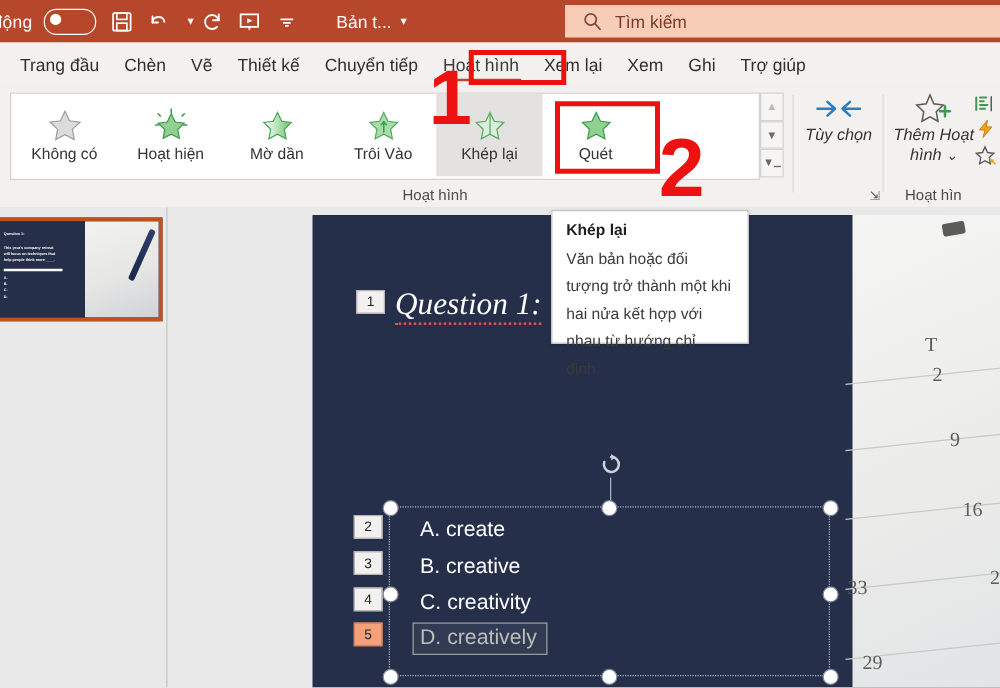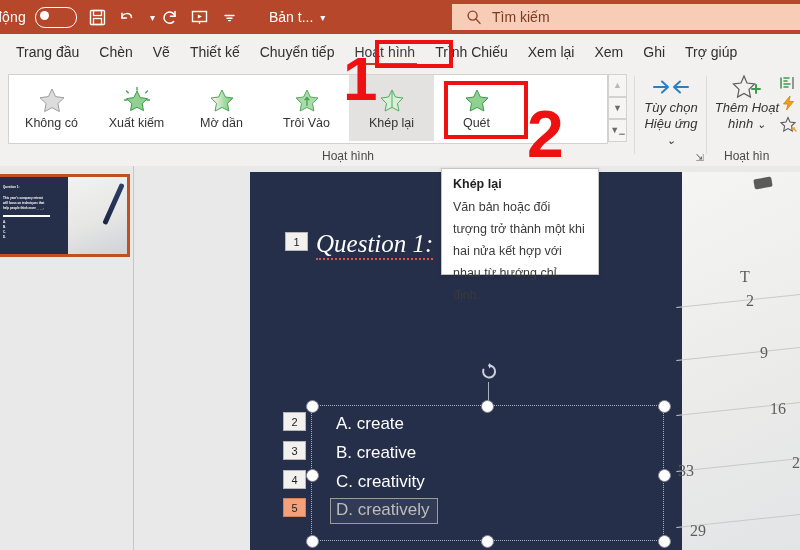"Trình Chiếu" div.tab { html: <div>Trình Chiếu</div> -> none }
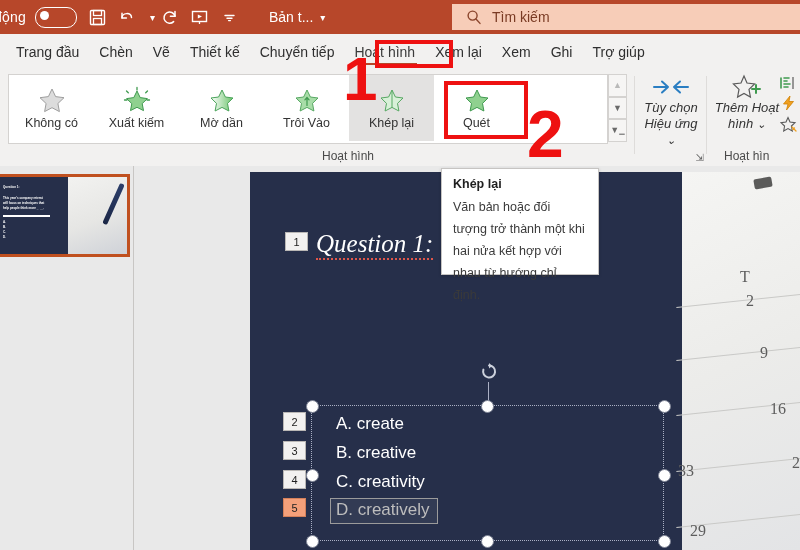"Xuất kiếm" span.lbl { text: Xuất kiếm -> Hoạt hiện }
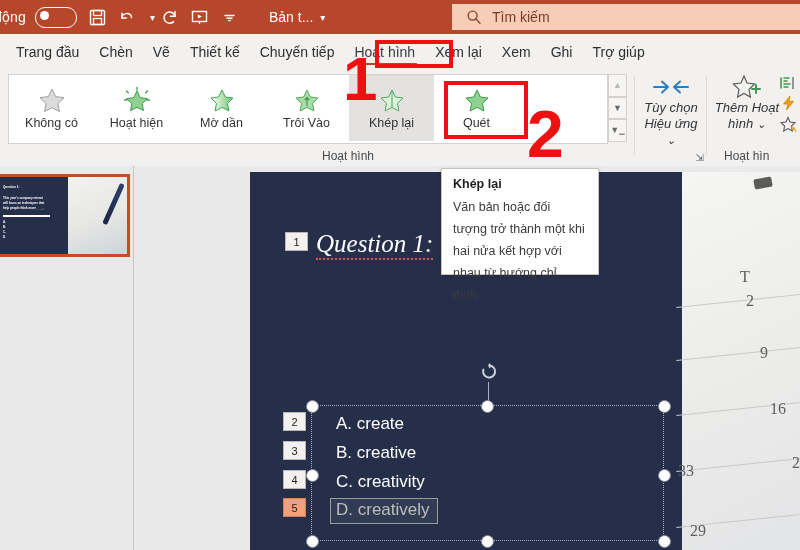"Hiệu ứng ⌄" span.bl { html: <span> <span>Hiệu ứng</span> <span>⌄</span> </span> -> none }
